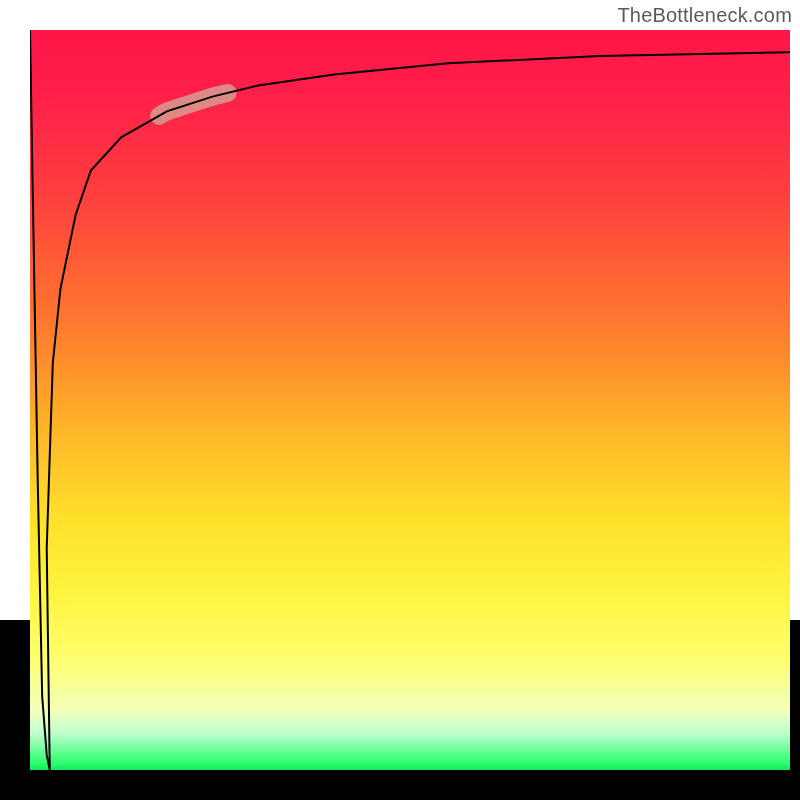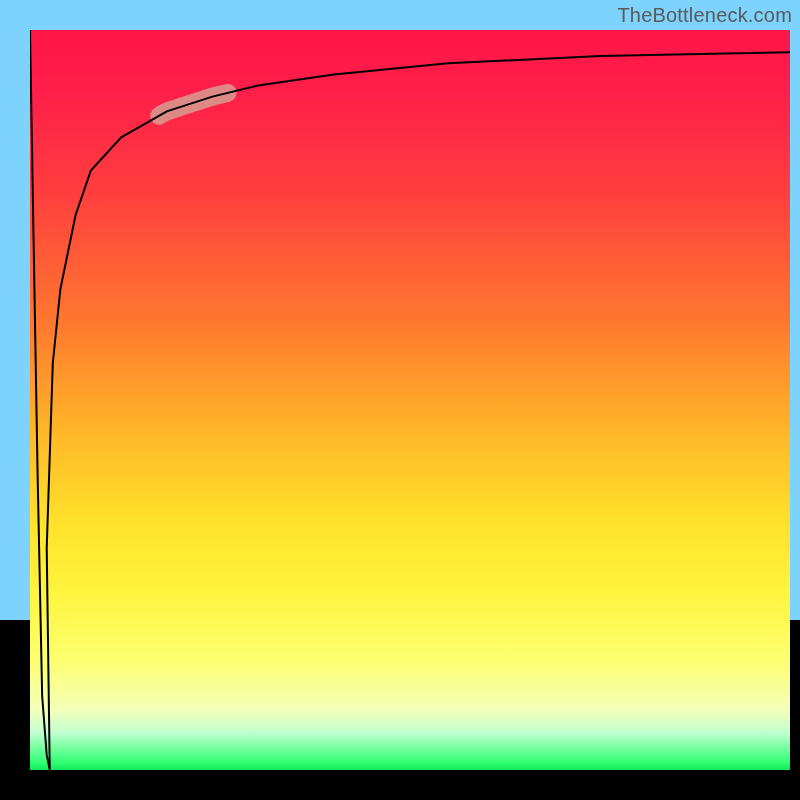"TheBottleneck.com" .chart-outer { background: #7dd3fc -> #ffffff }
